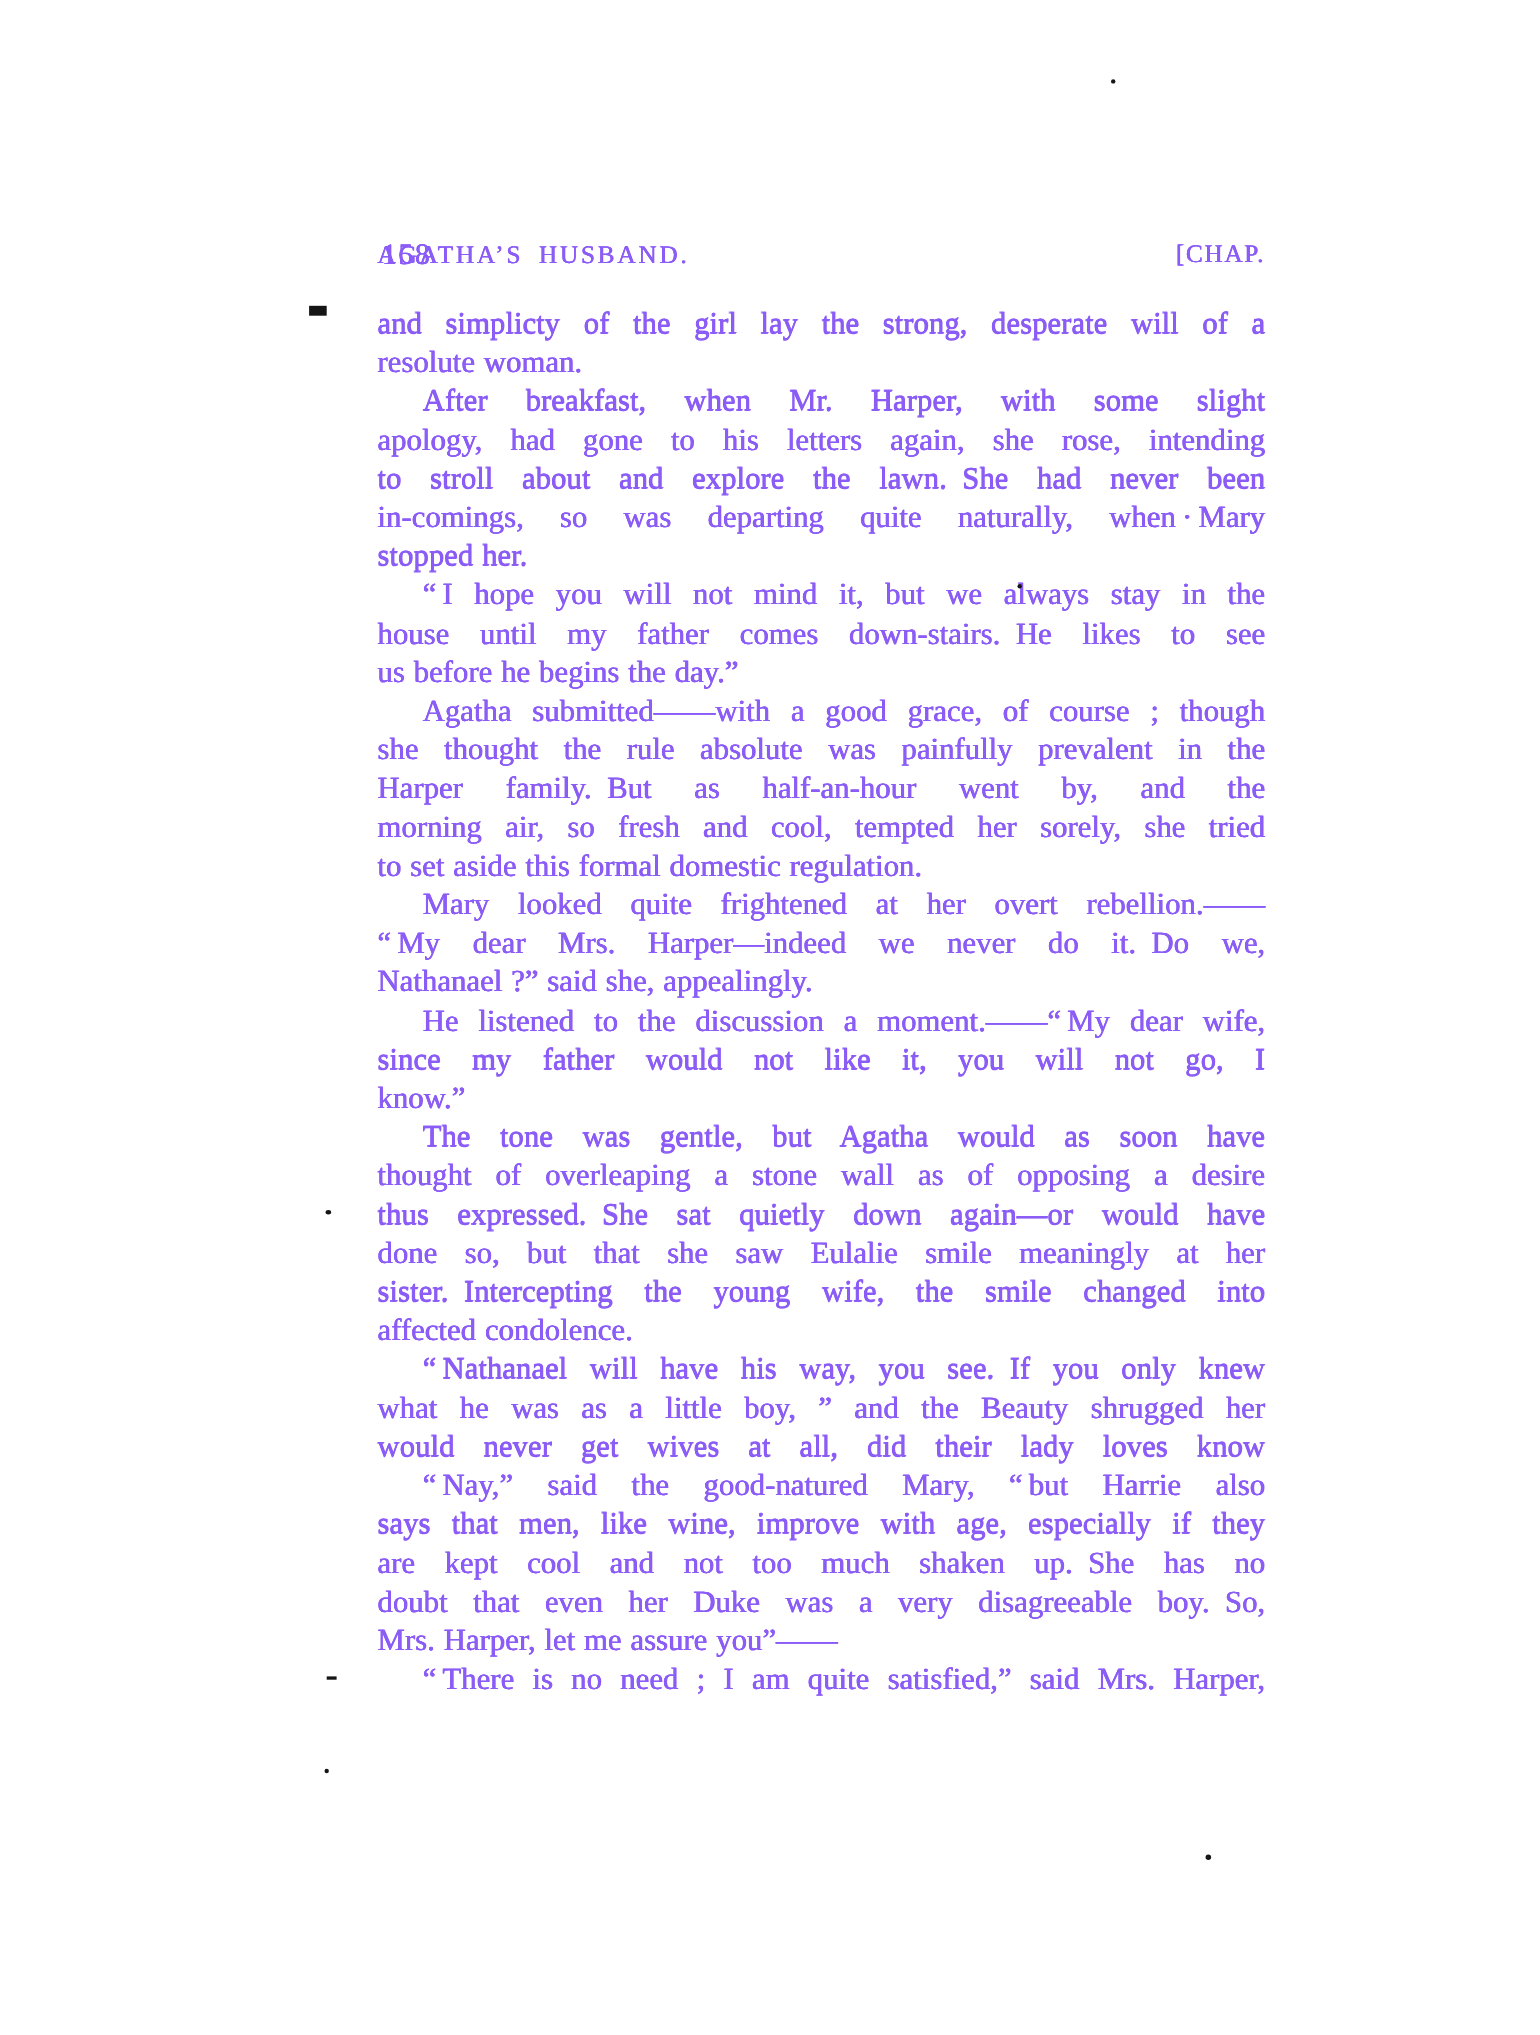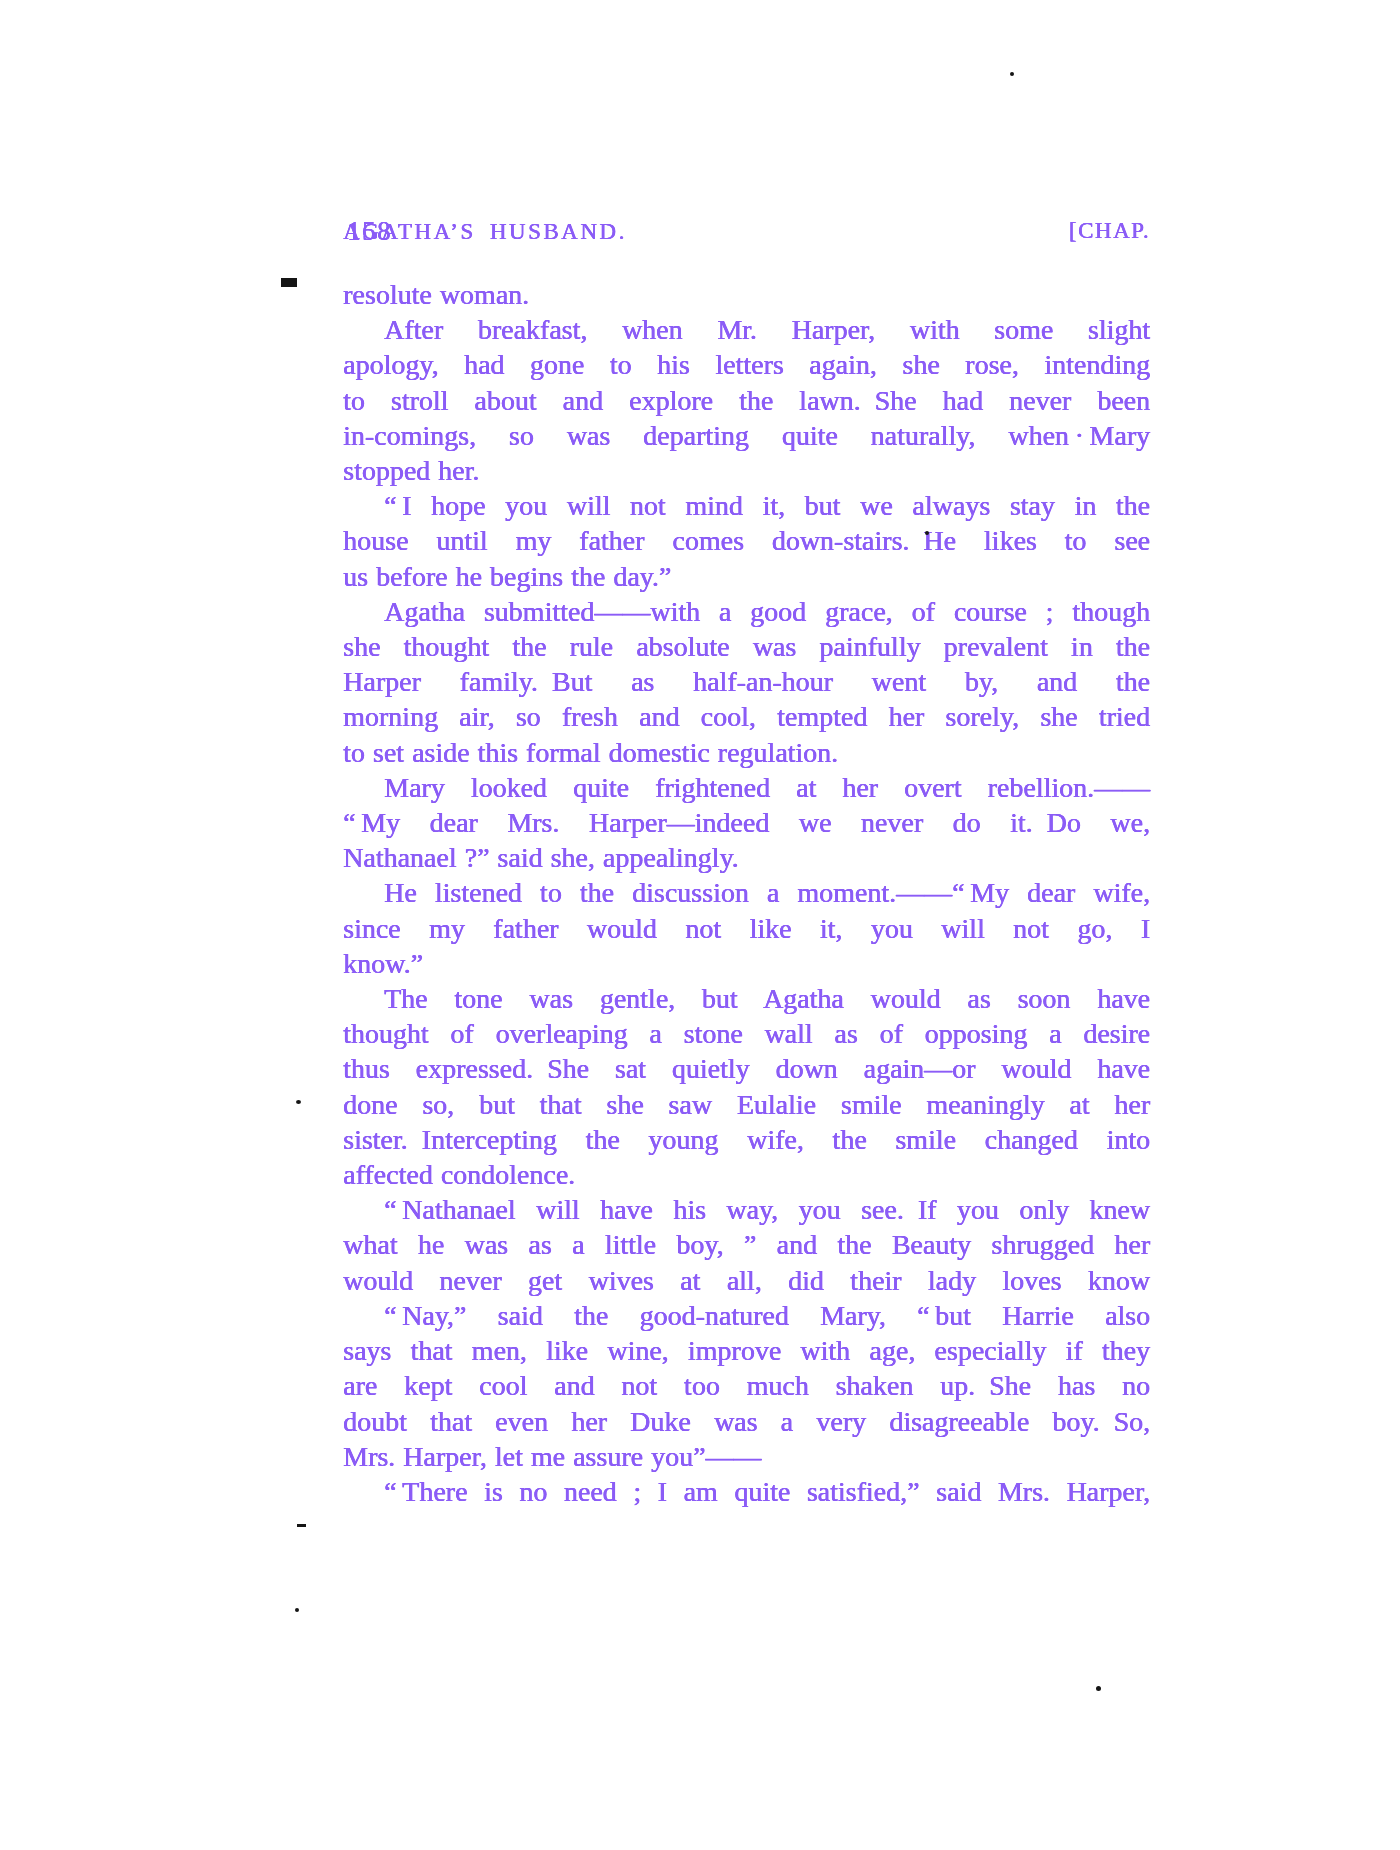"and simplicty of the girl" div.line { html: none -> <div>and simplicty of the girl lay the strong, desperate will of a</div> }
